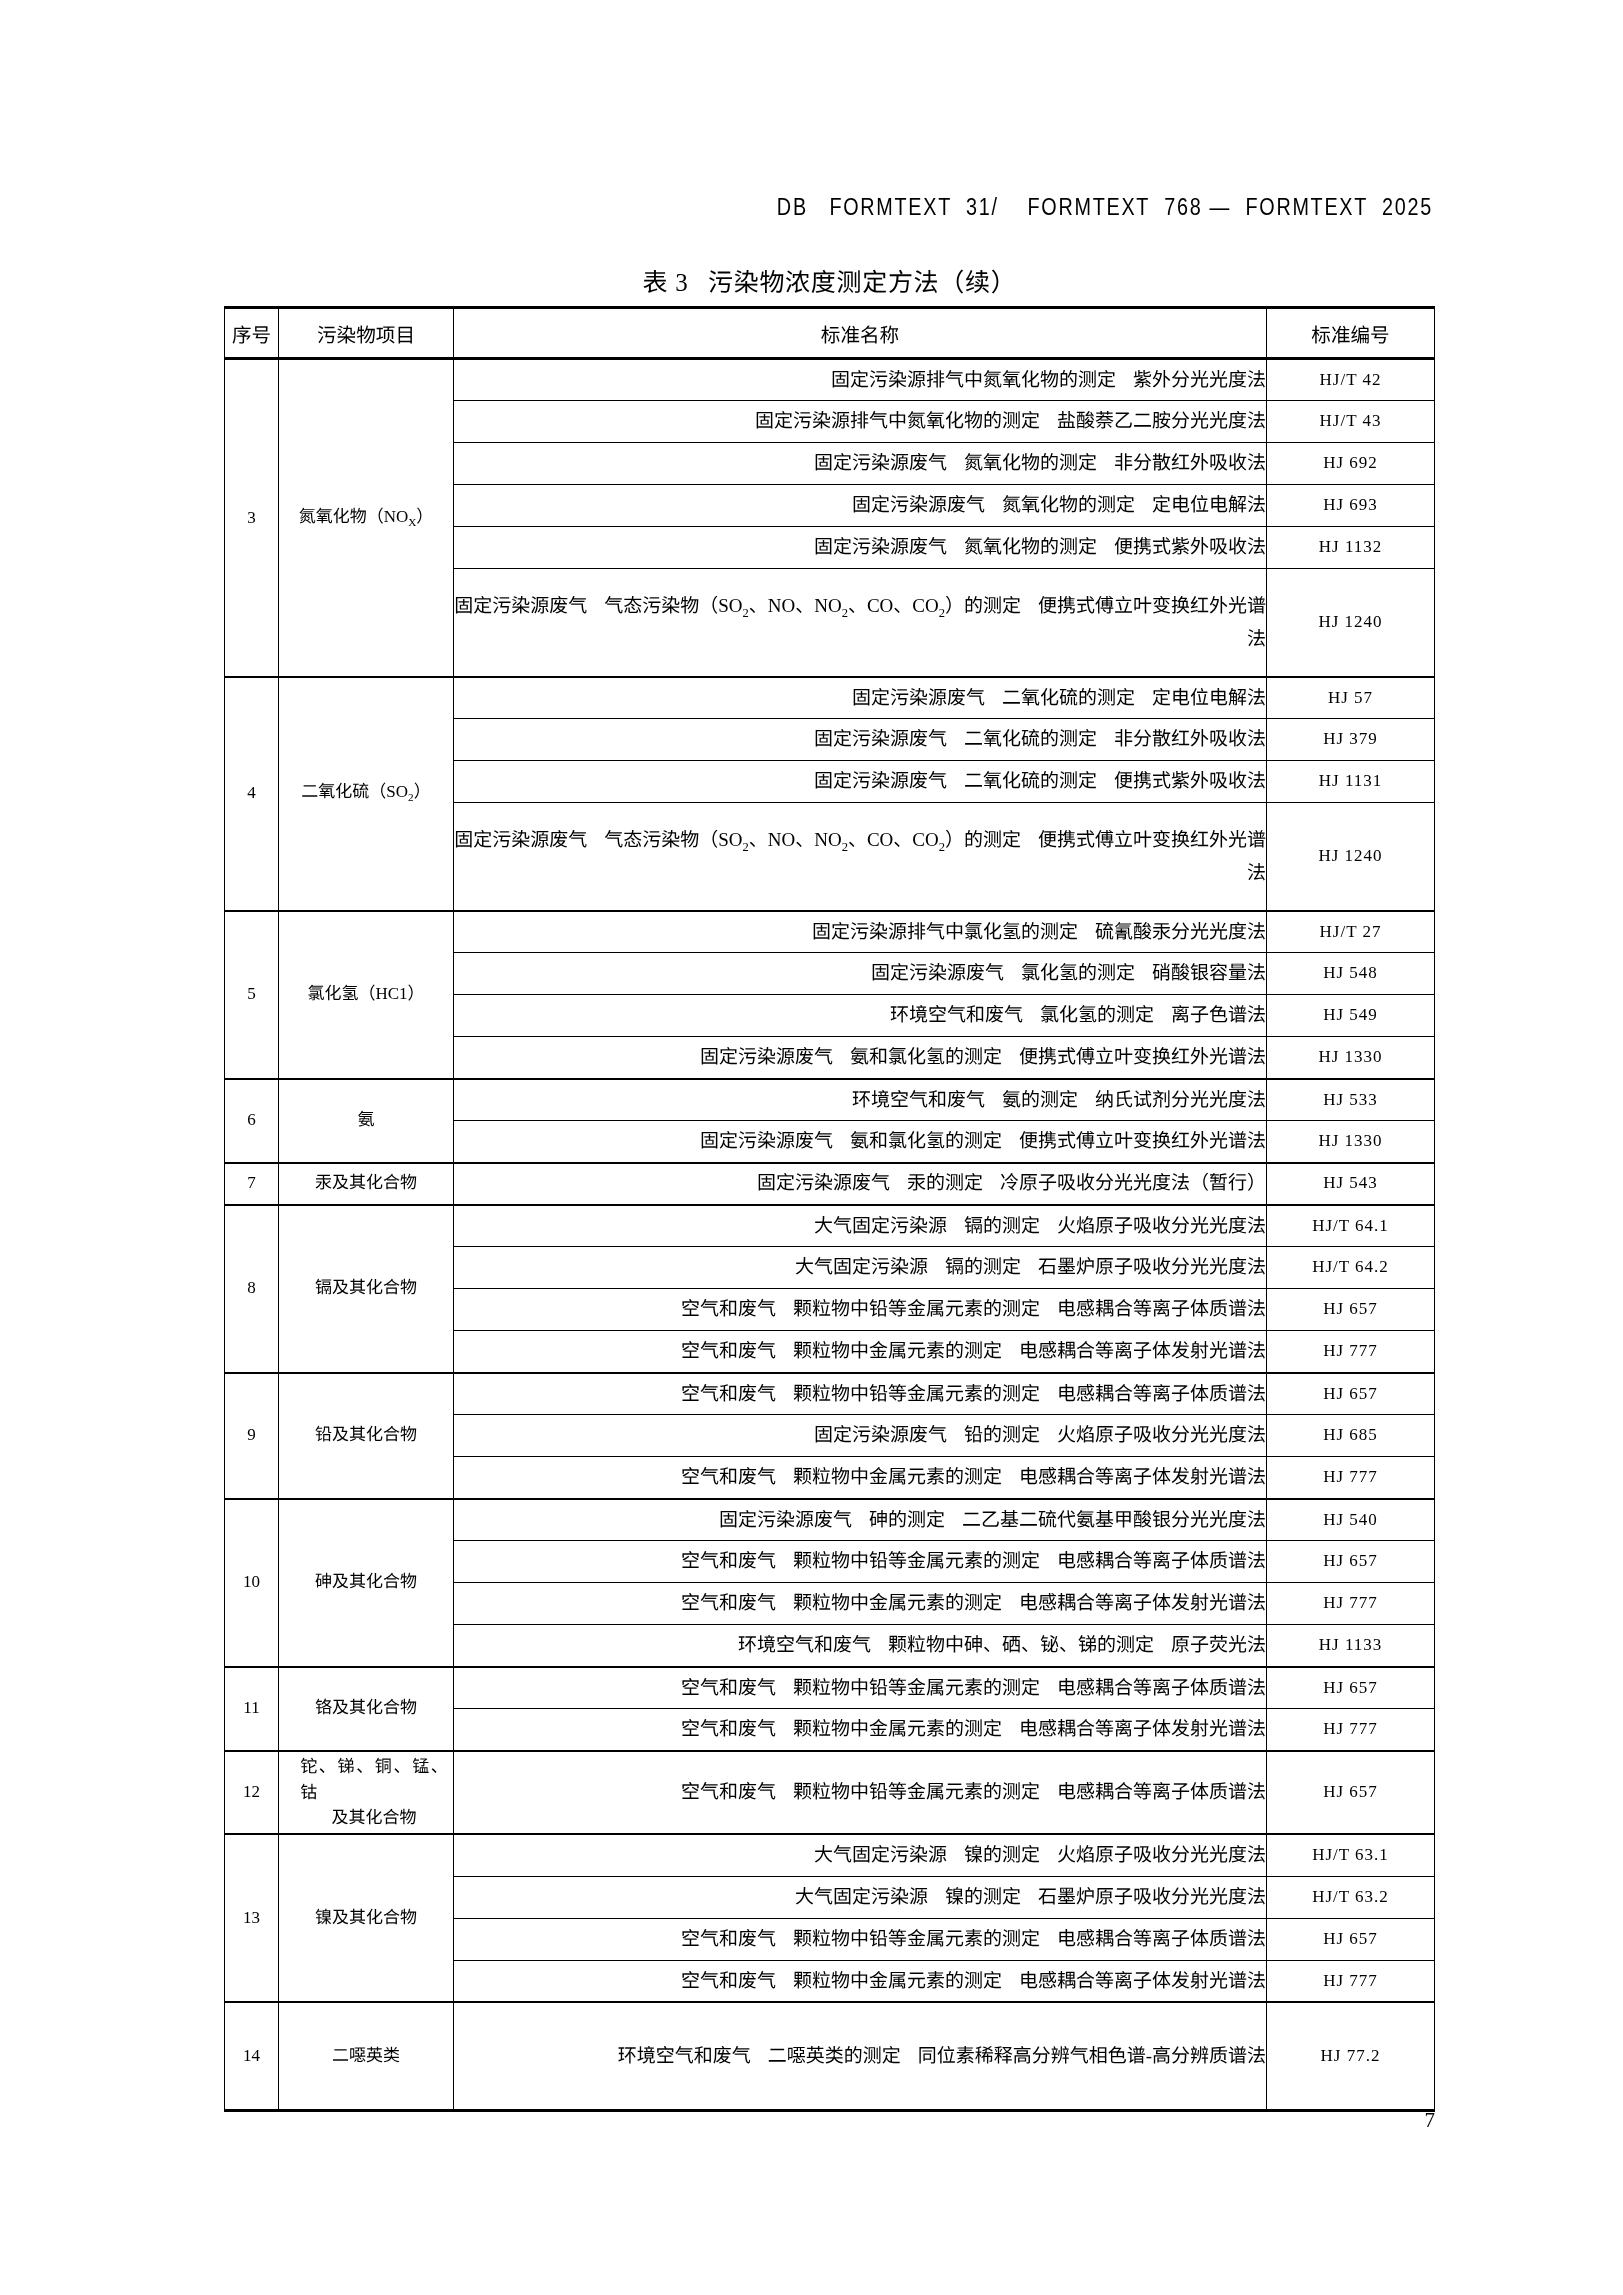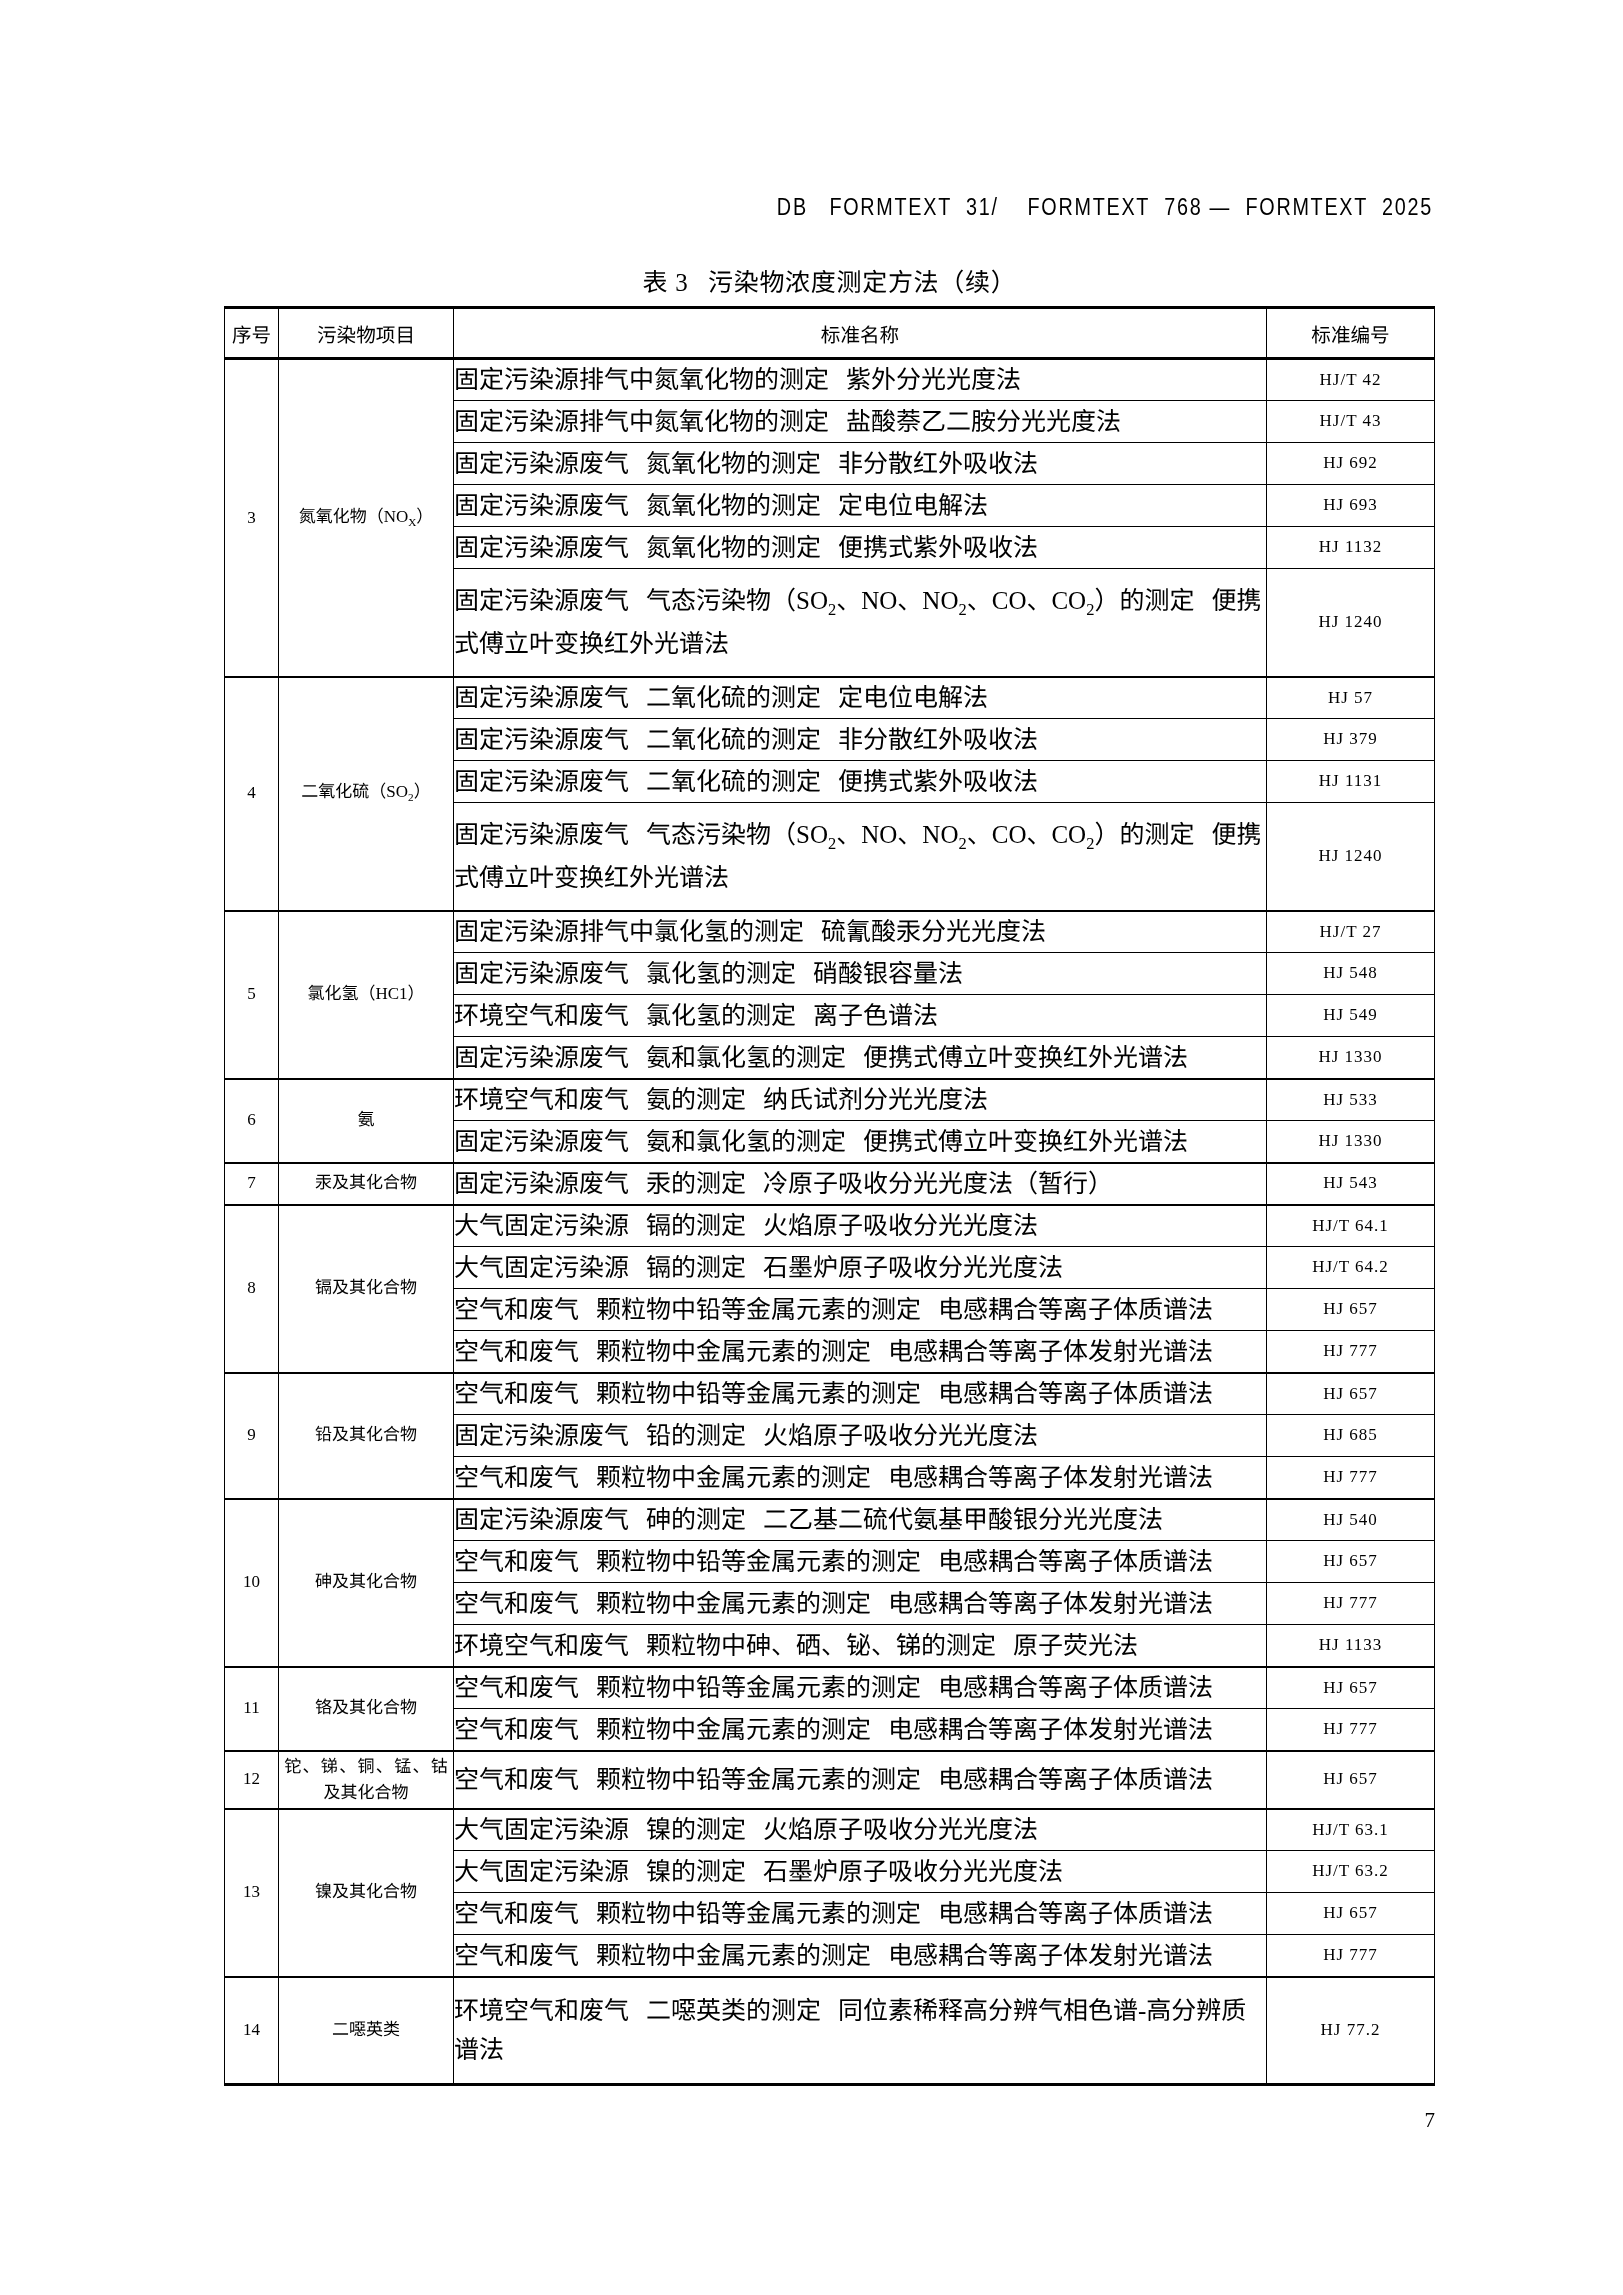"固定污染源排气中氮氧化物的测定 紫外分光光度法" td.name { font-size: 25px -> 19px; text-align: left -> right }
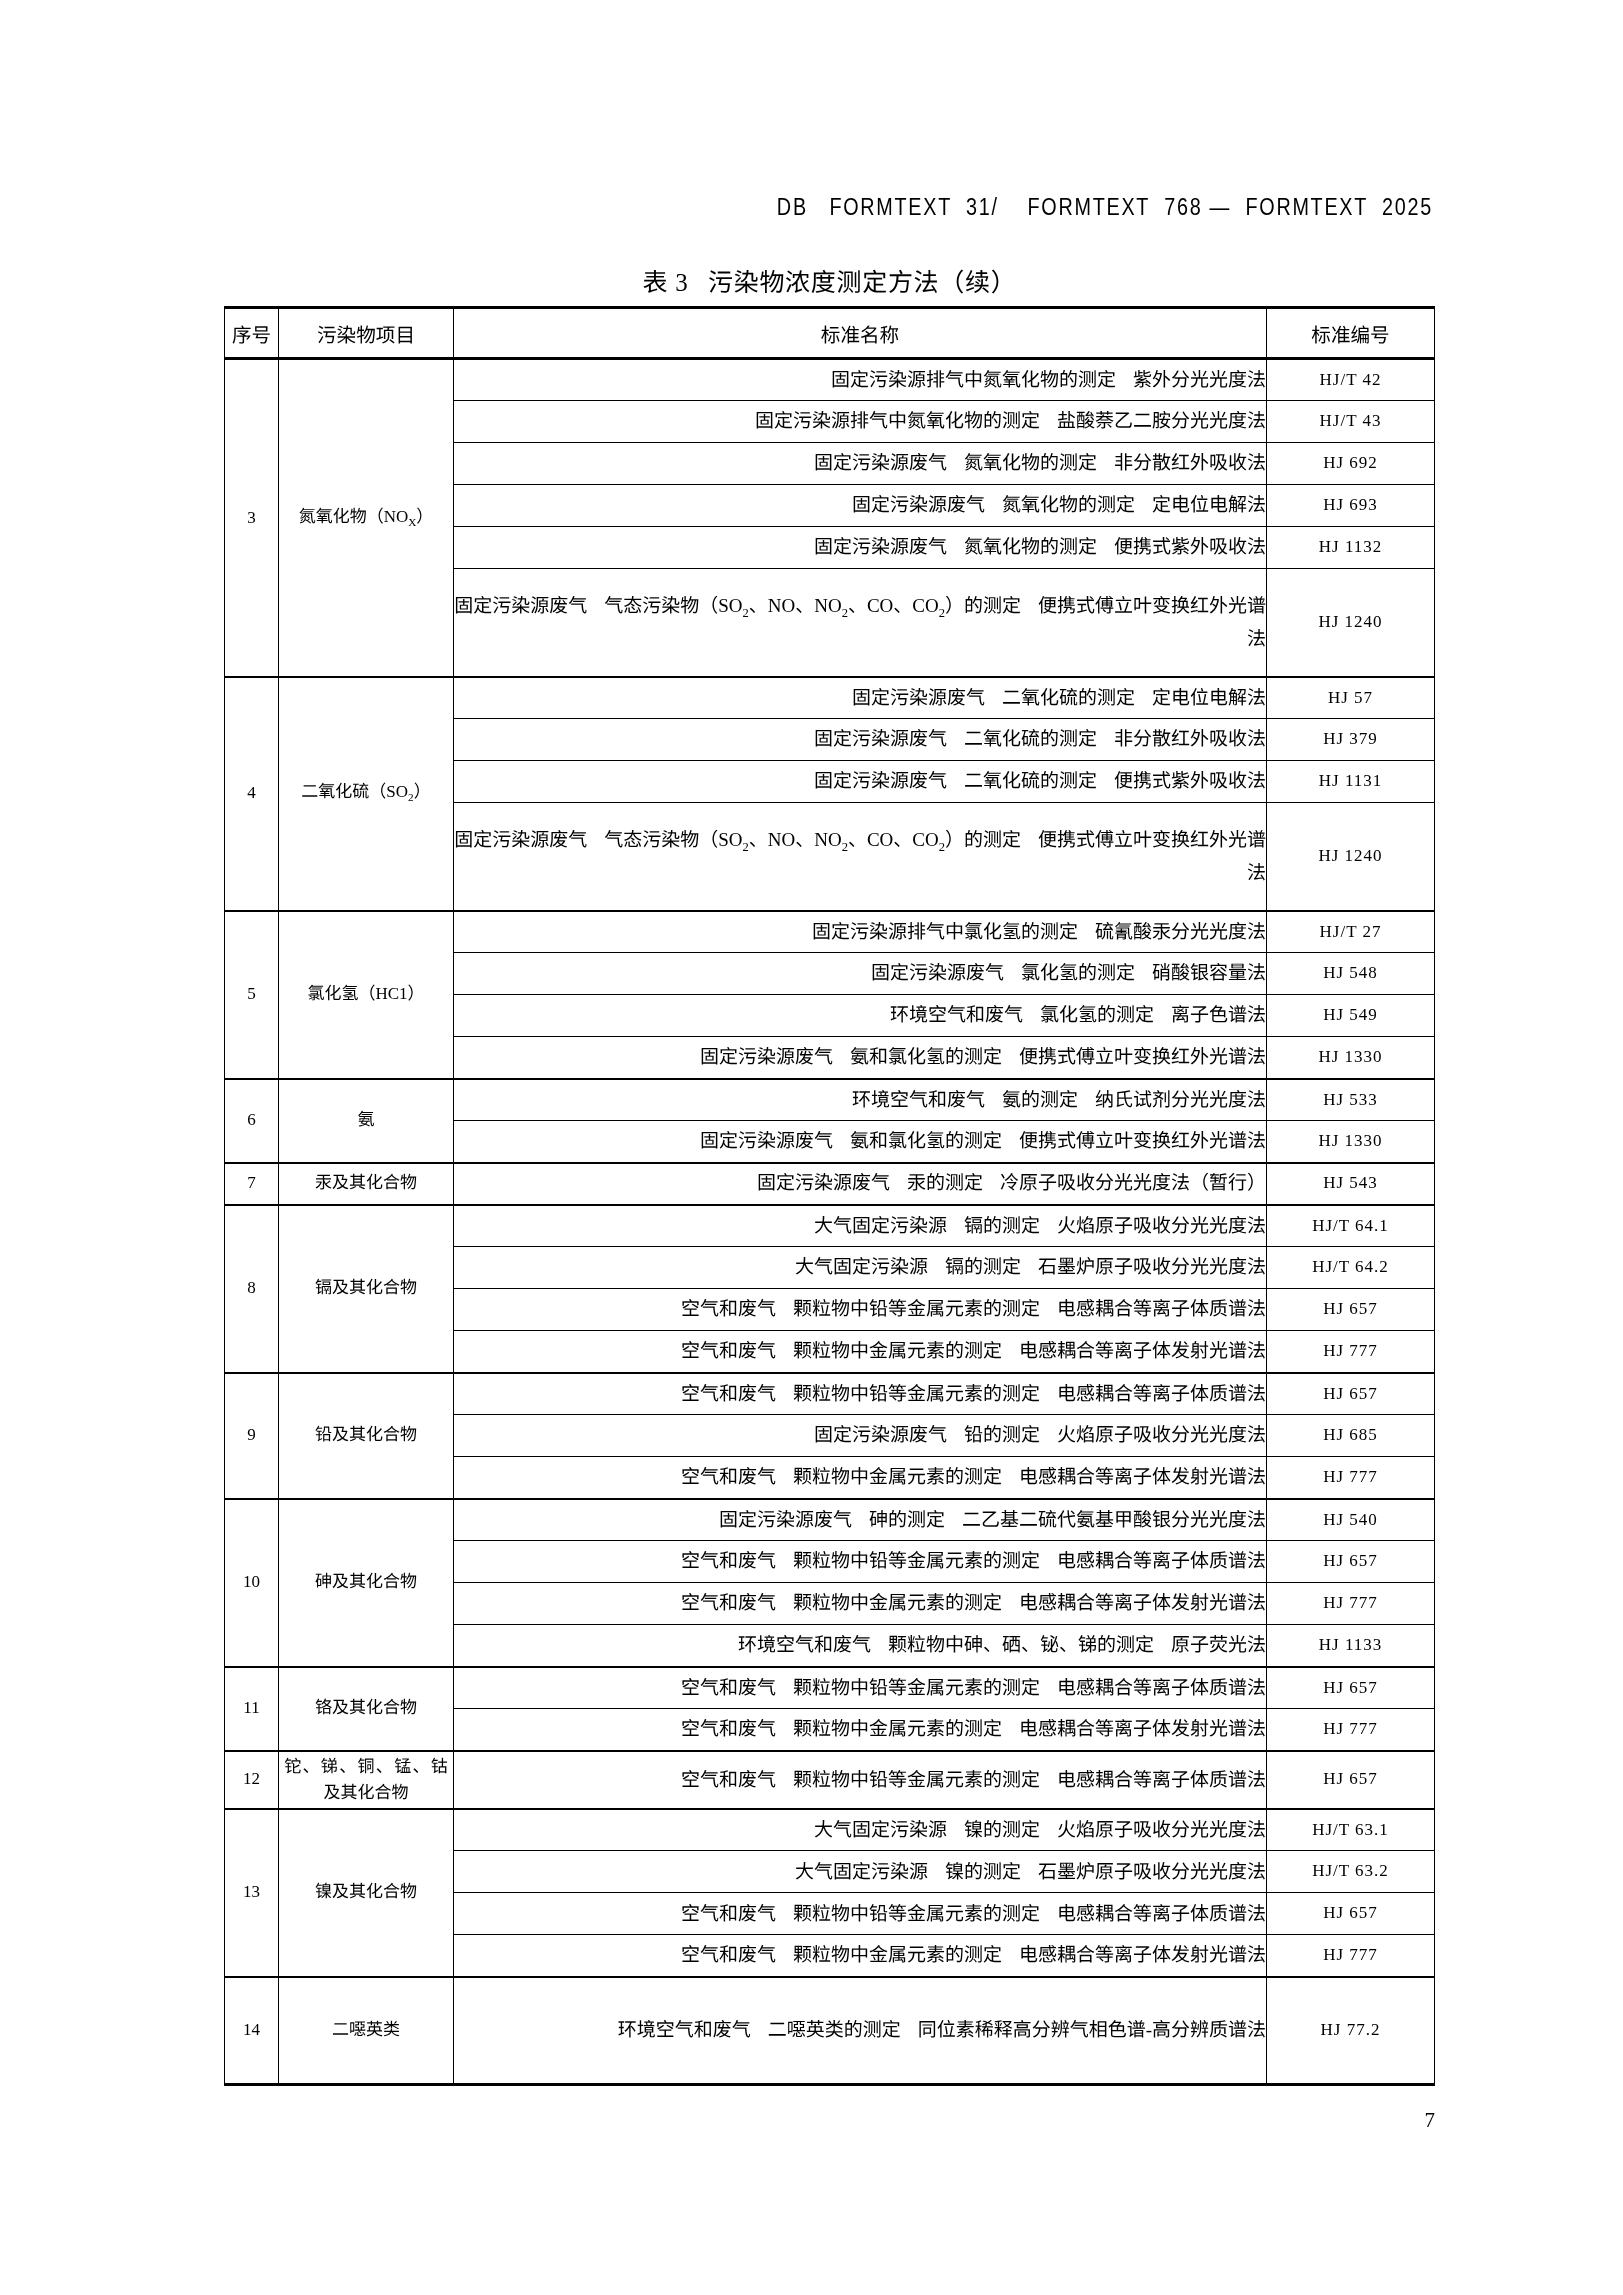"铊、锑、铜、锰、钴" .item-2line { margin-left: none -> 16px }
